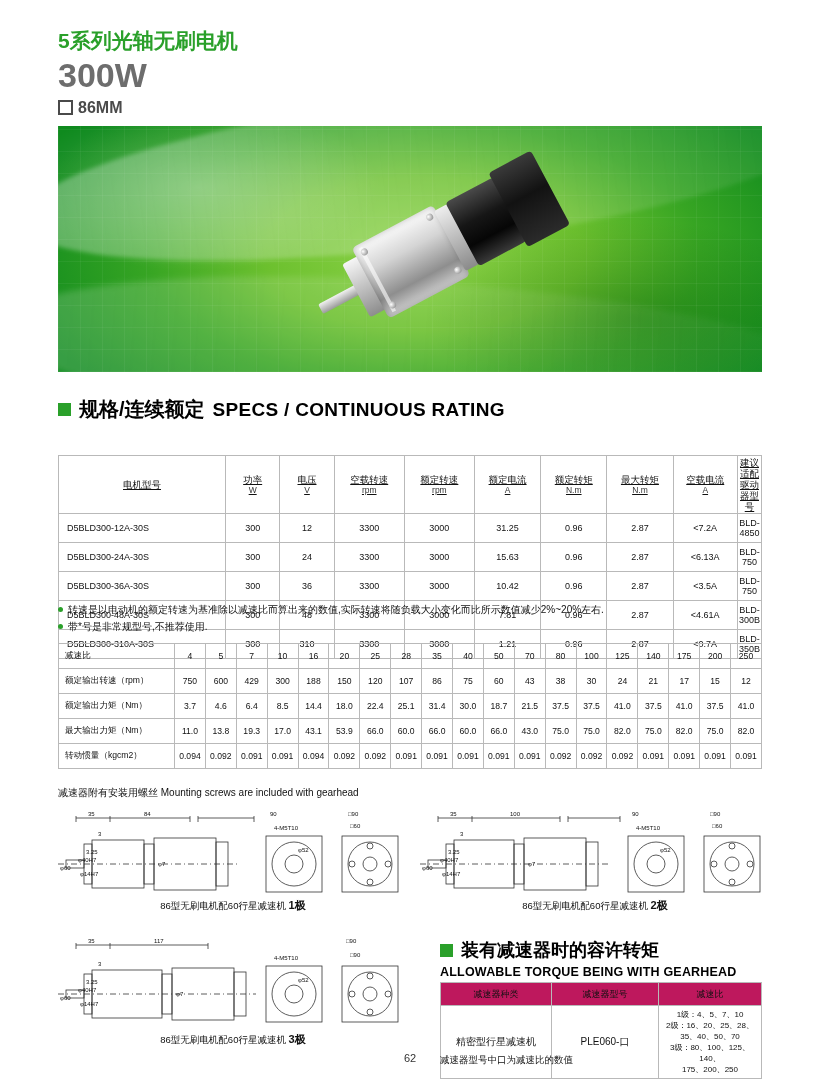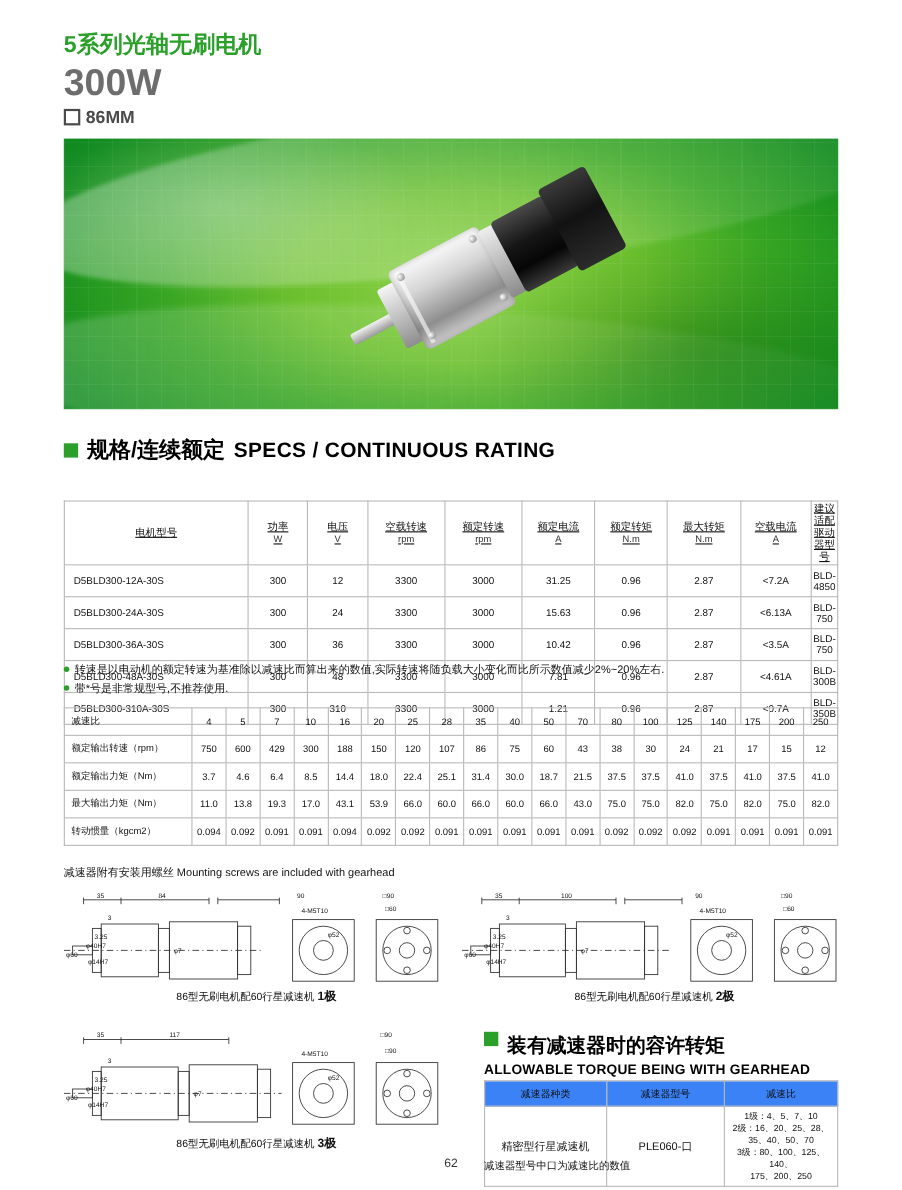"装有减速器时的容许转矩" .tq-head .row1 { align-items: flex-start -> center }
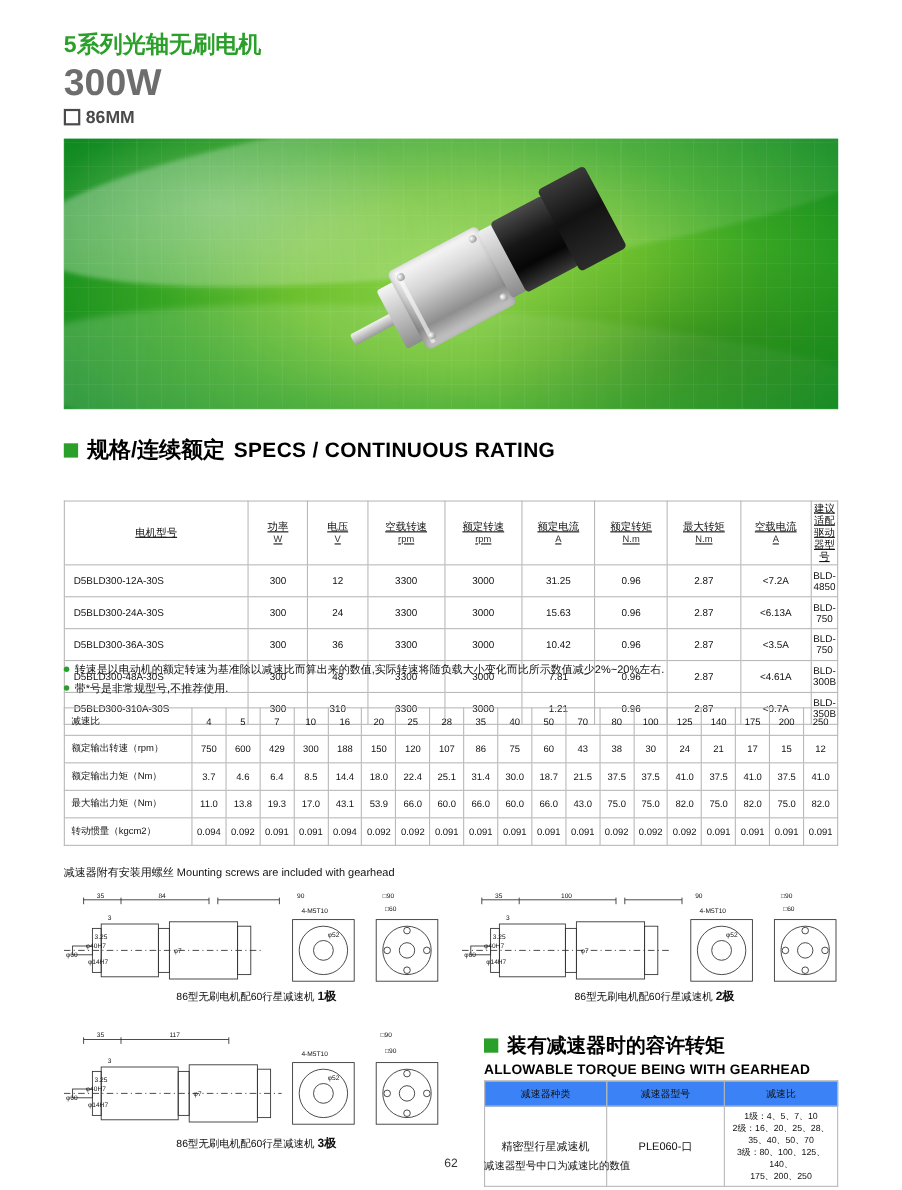"减速器种类" .t-torque th { background: #3b82f6 -> #be185d }
